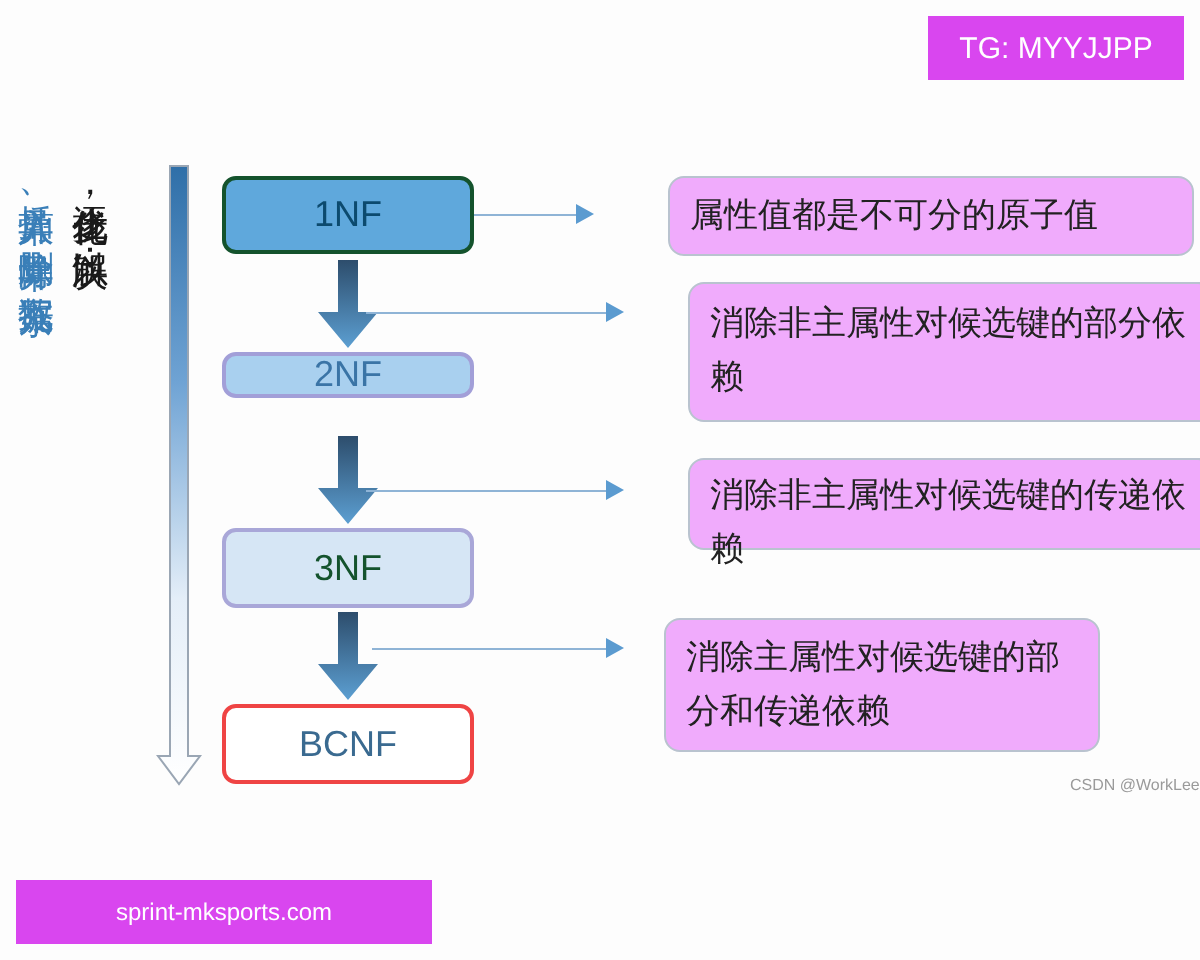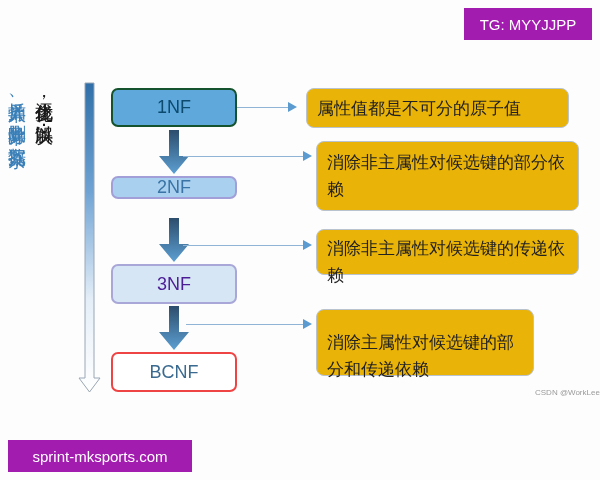"TG: MYYJJPP" .tag { background: #a21caf -> #d946ef }
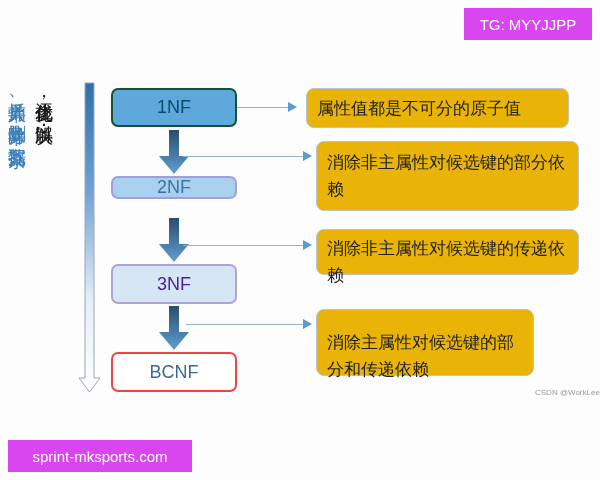"属性值都是不可分的原子值" .desc-box { background: #eab308 -> #f0abfc; margin-left: none -> 28px }
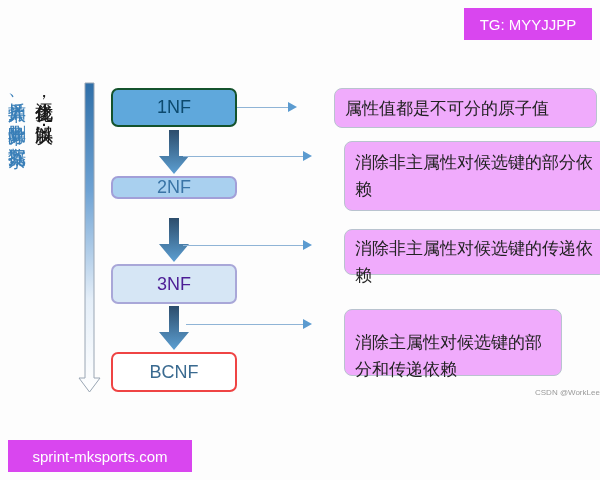"3NF" div.abs { color: #4c1d95 -> #14532d }
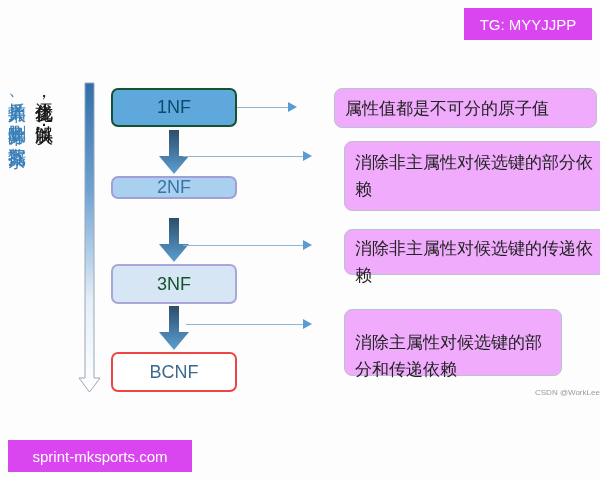"消除主属性对候选键的部分和传递依赖" div.abs { left: 316px -> 304px; padding-top: 19px -> 6px }
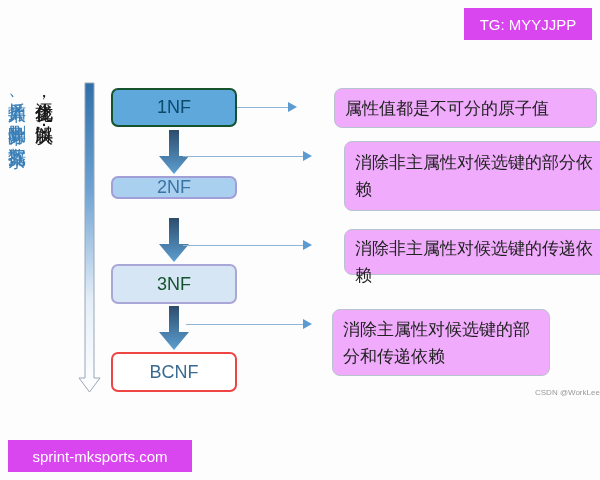"sprint-mksports.com" div.abs { font-size: 15px -> 12px; width: 184px -> 208px }
